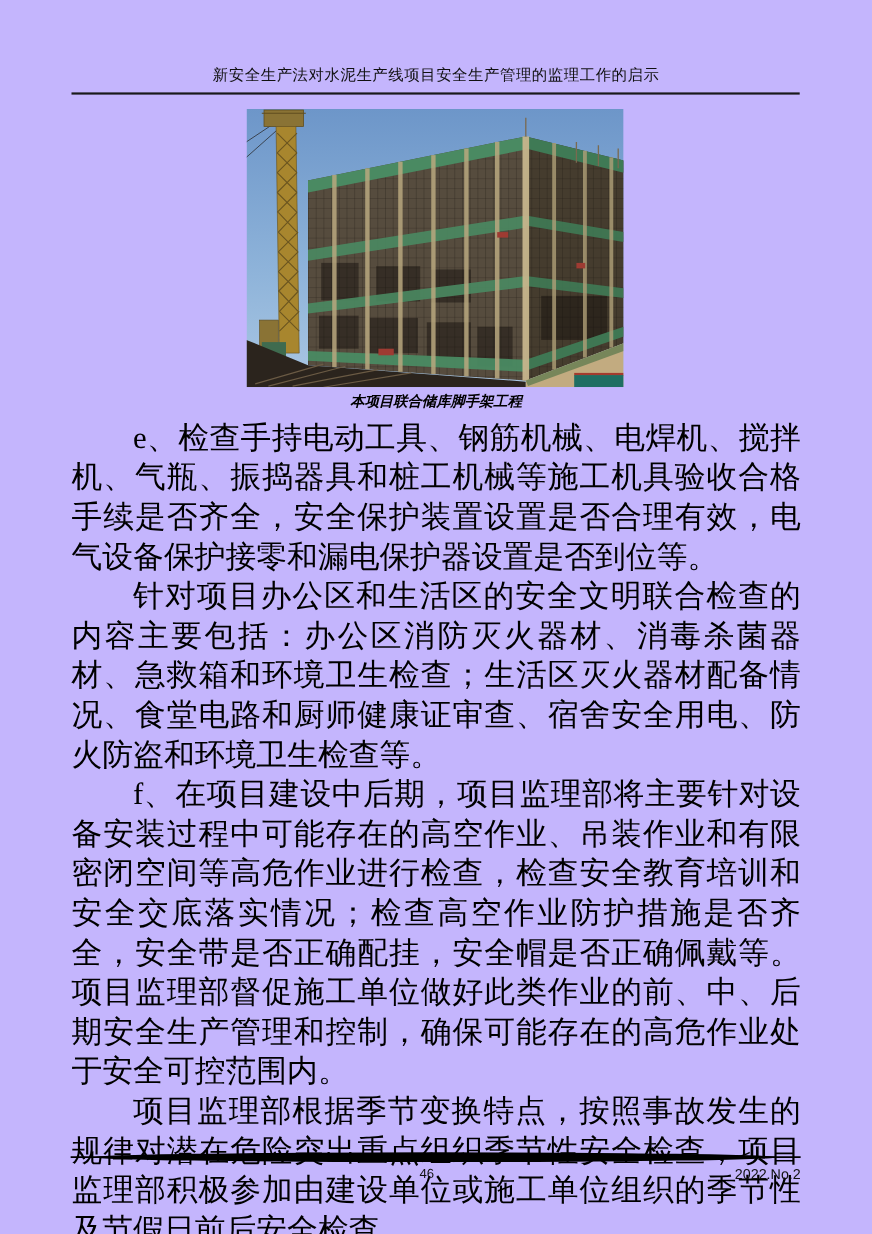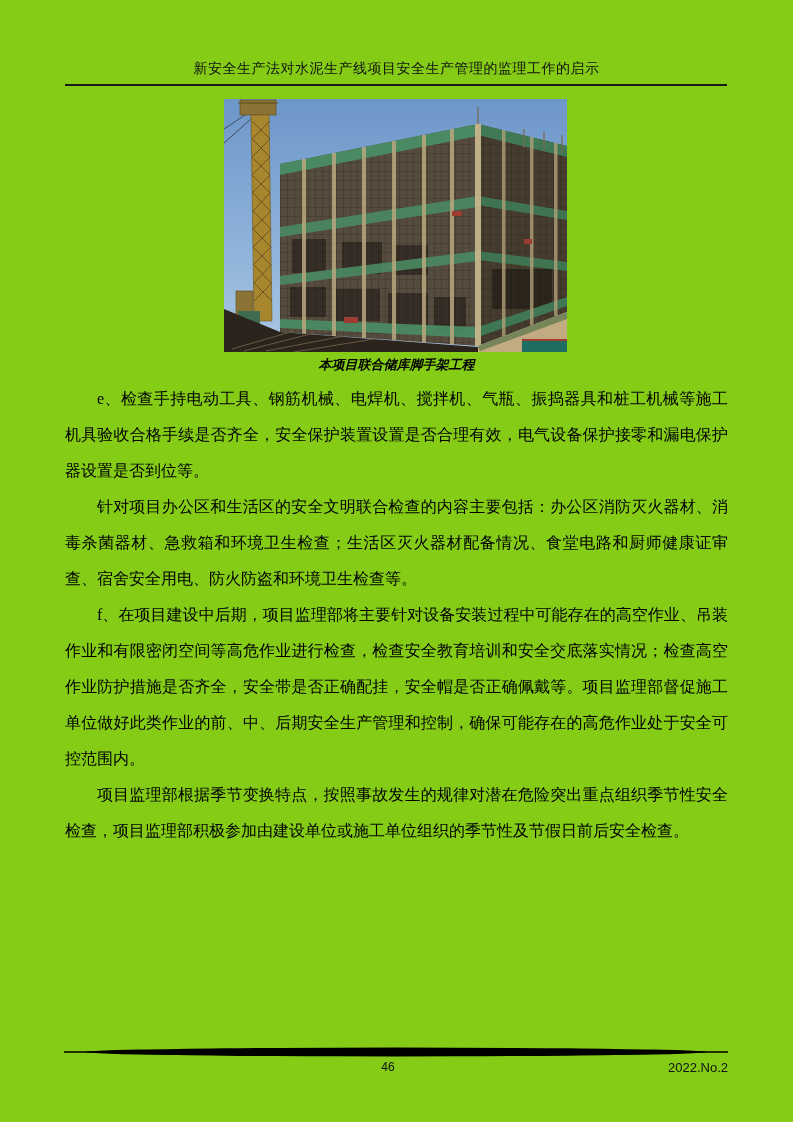"新安全生产法对水泥生产线项目安全生产管理的监理工作的启示" .page { background: #84cc16 -> #c4b5fd }
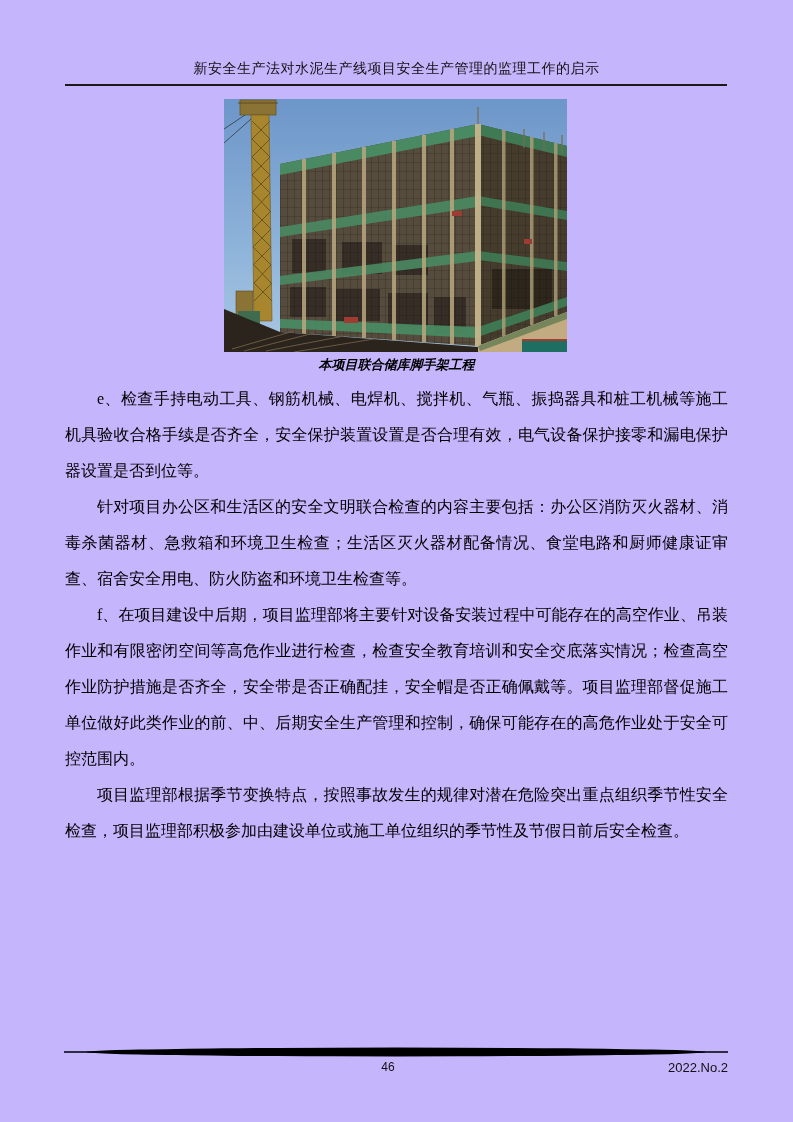"e、检查手持电动工具、钢筋机械、电焊机、搅拌机、气瓶、振捣器具和桩工机械等施工机" .body-text p { font-size: 16px -> 28px }
